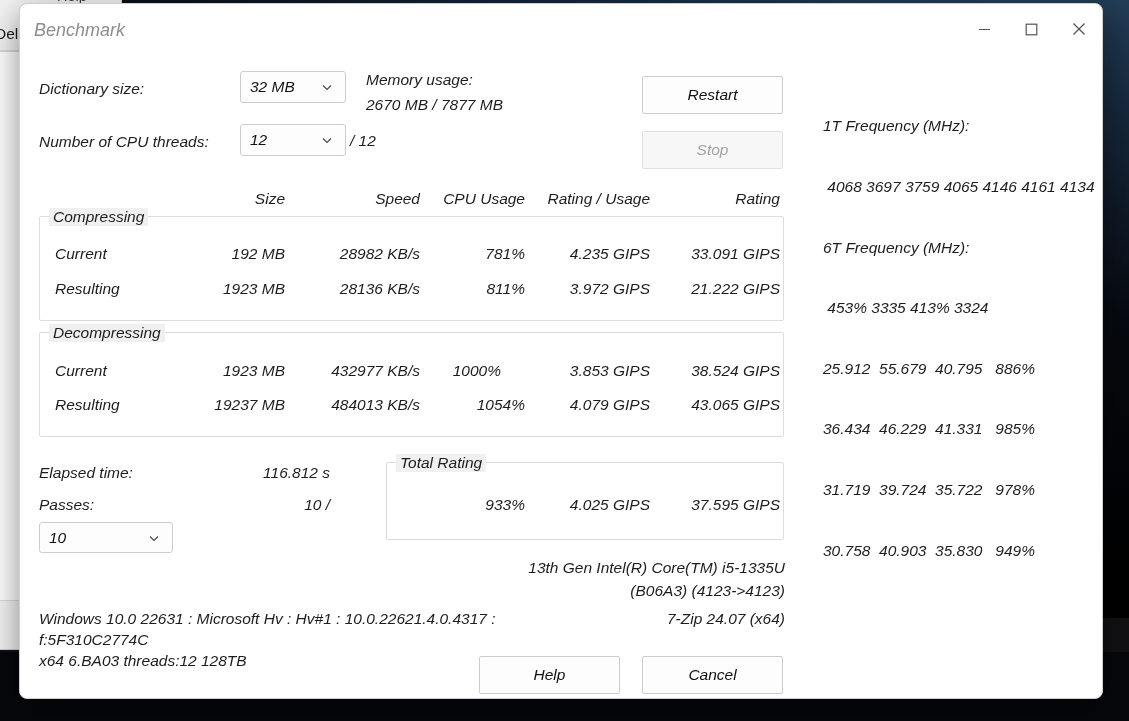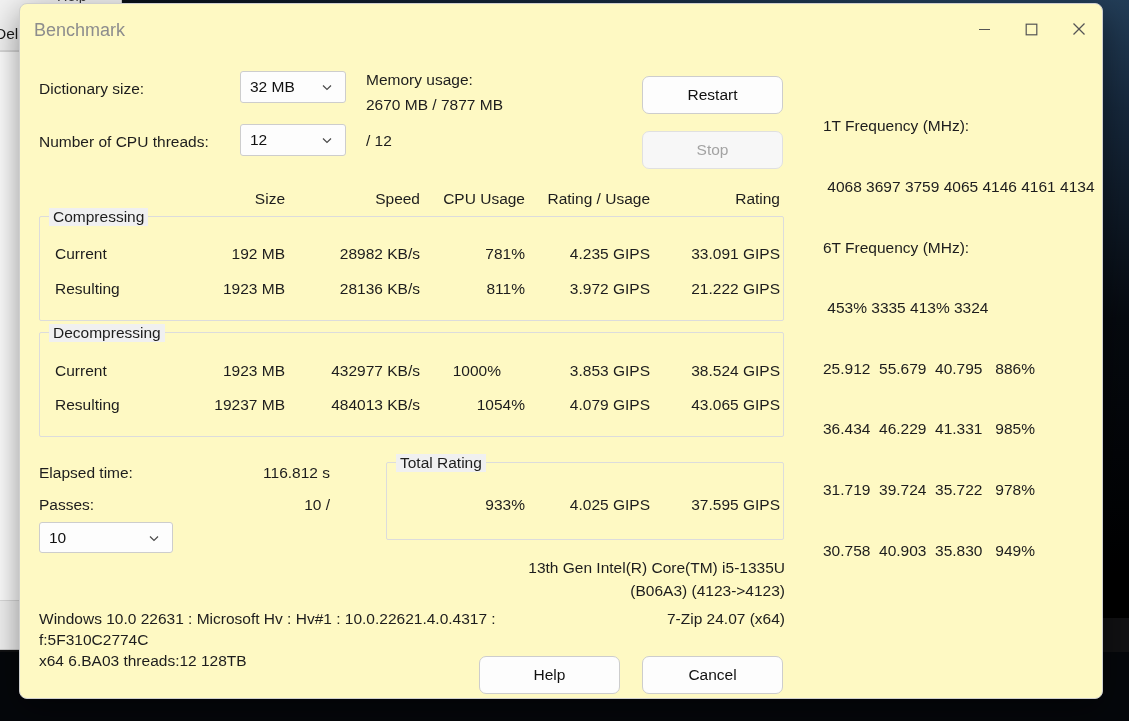"Benchmark" .dialog { background: #fef9c3 -> #ffffff; font-style: none -> italic }
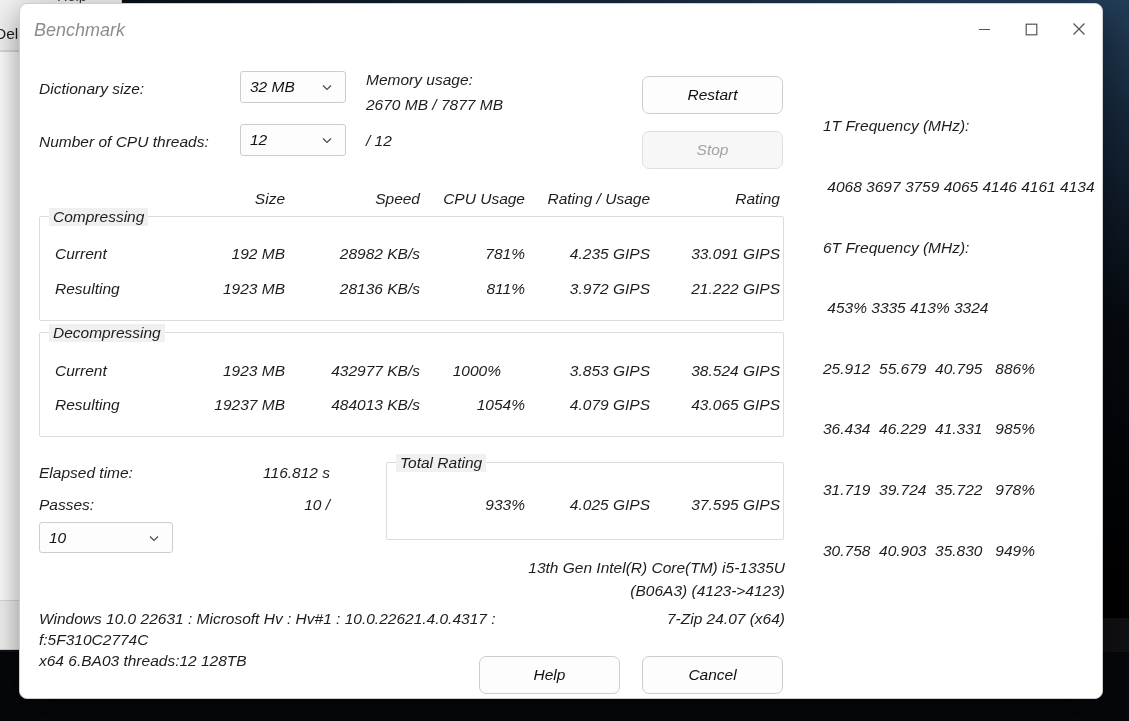"Restart" .btn { border-radius: 7px -> 2px }
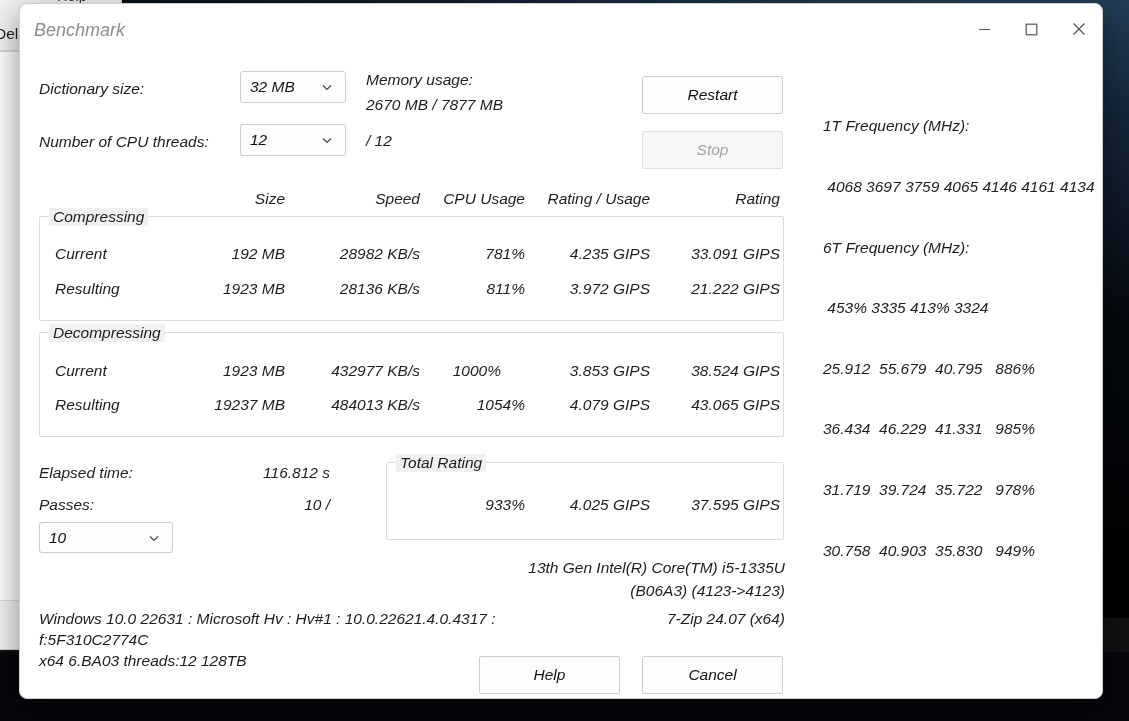"/ 12" div.lbl { left: 346px -> 330px }
